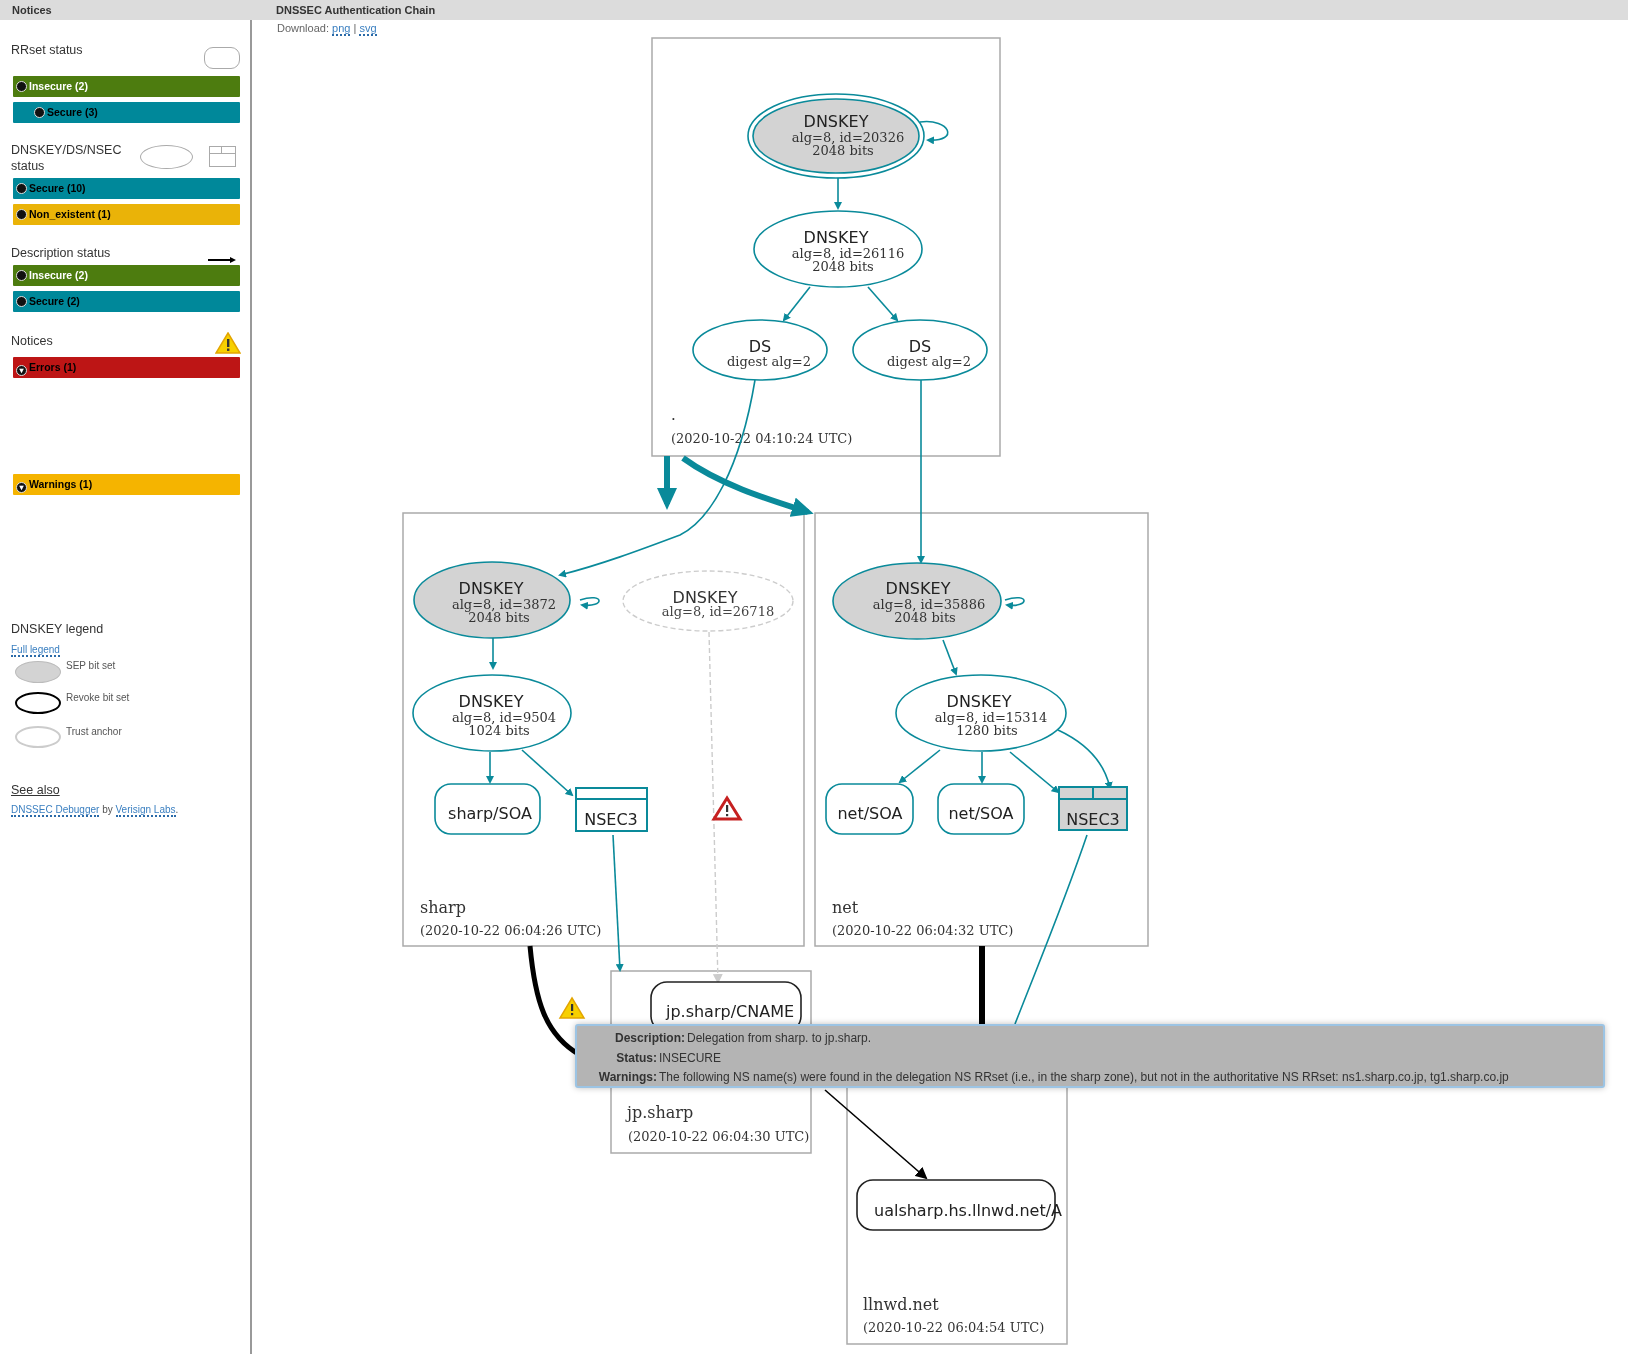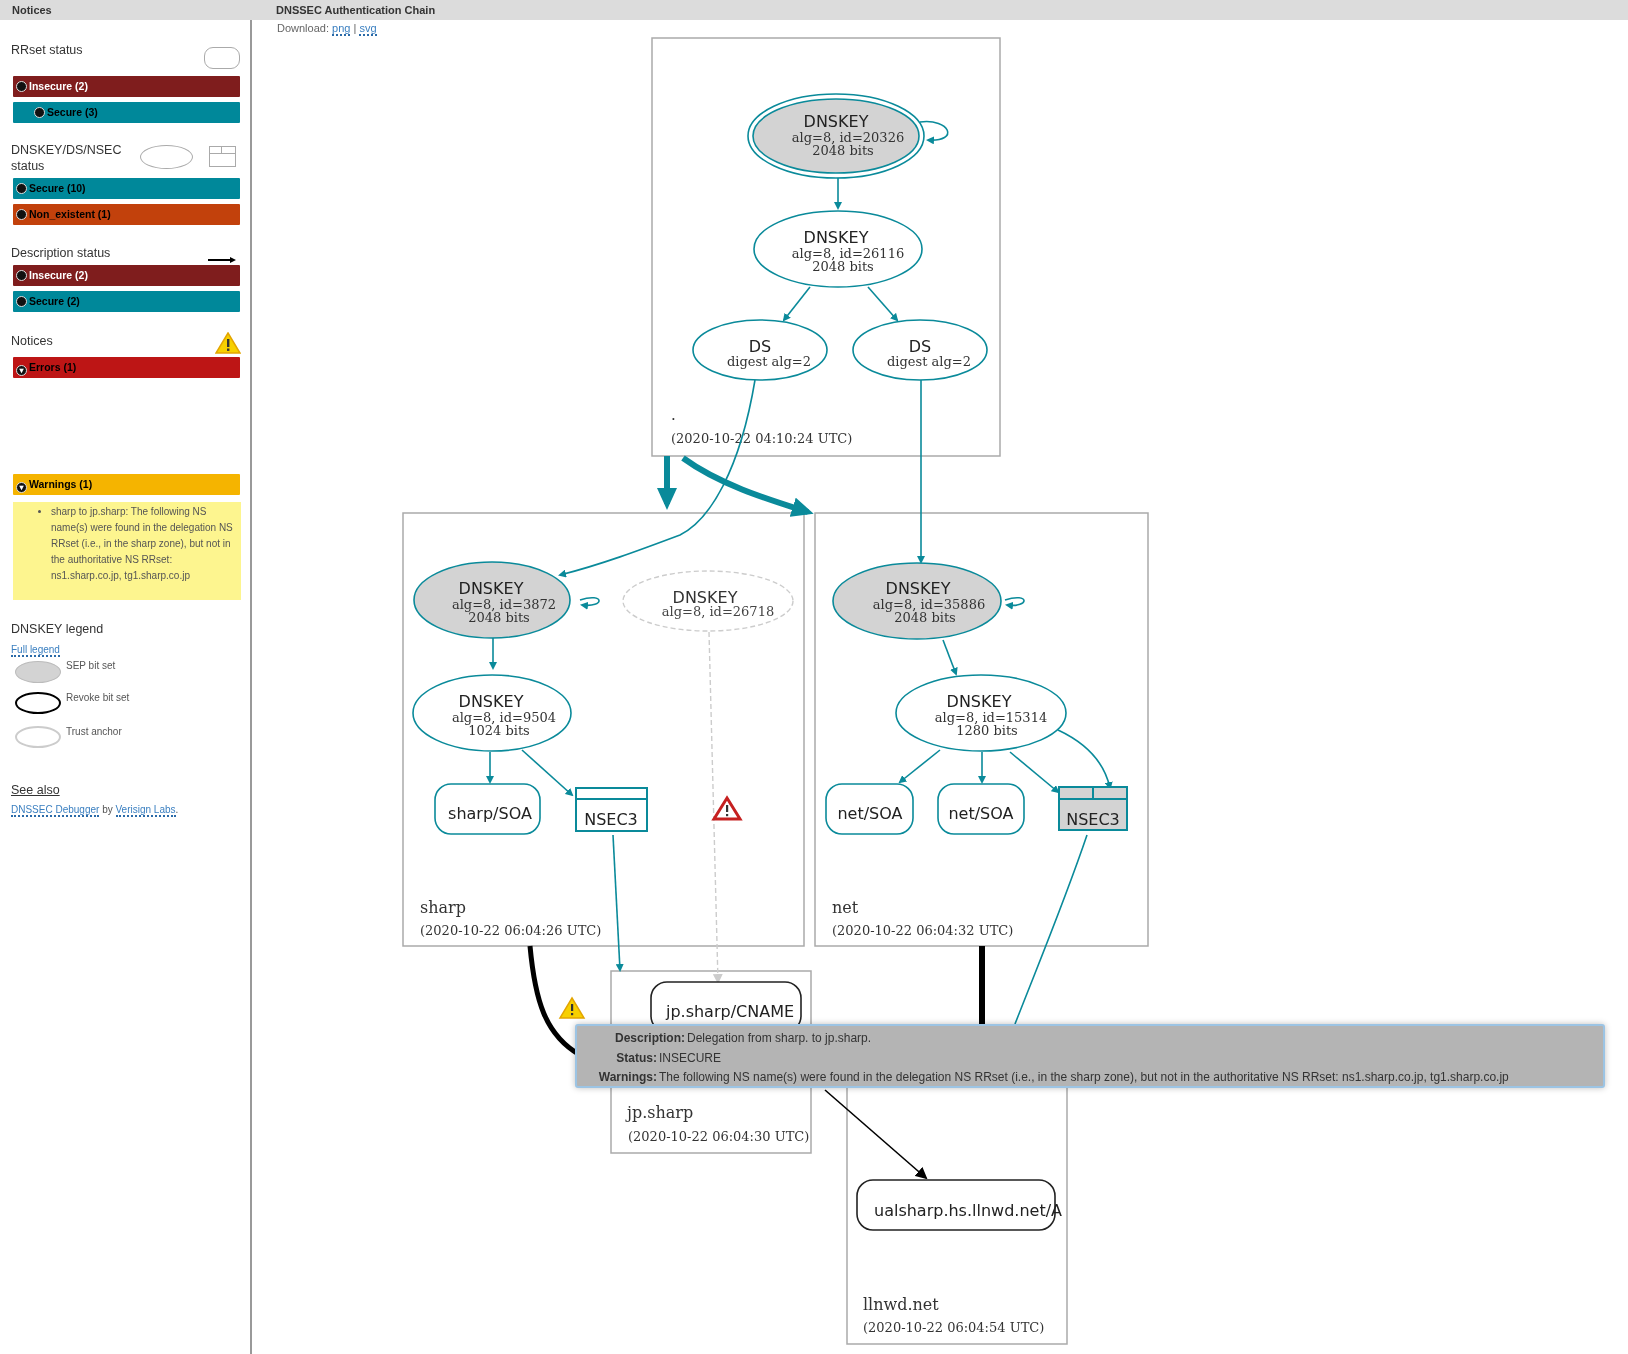"Insecure (2)" .black { background: #7f1d1d -> #4d7c0f }
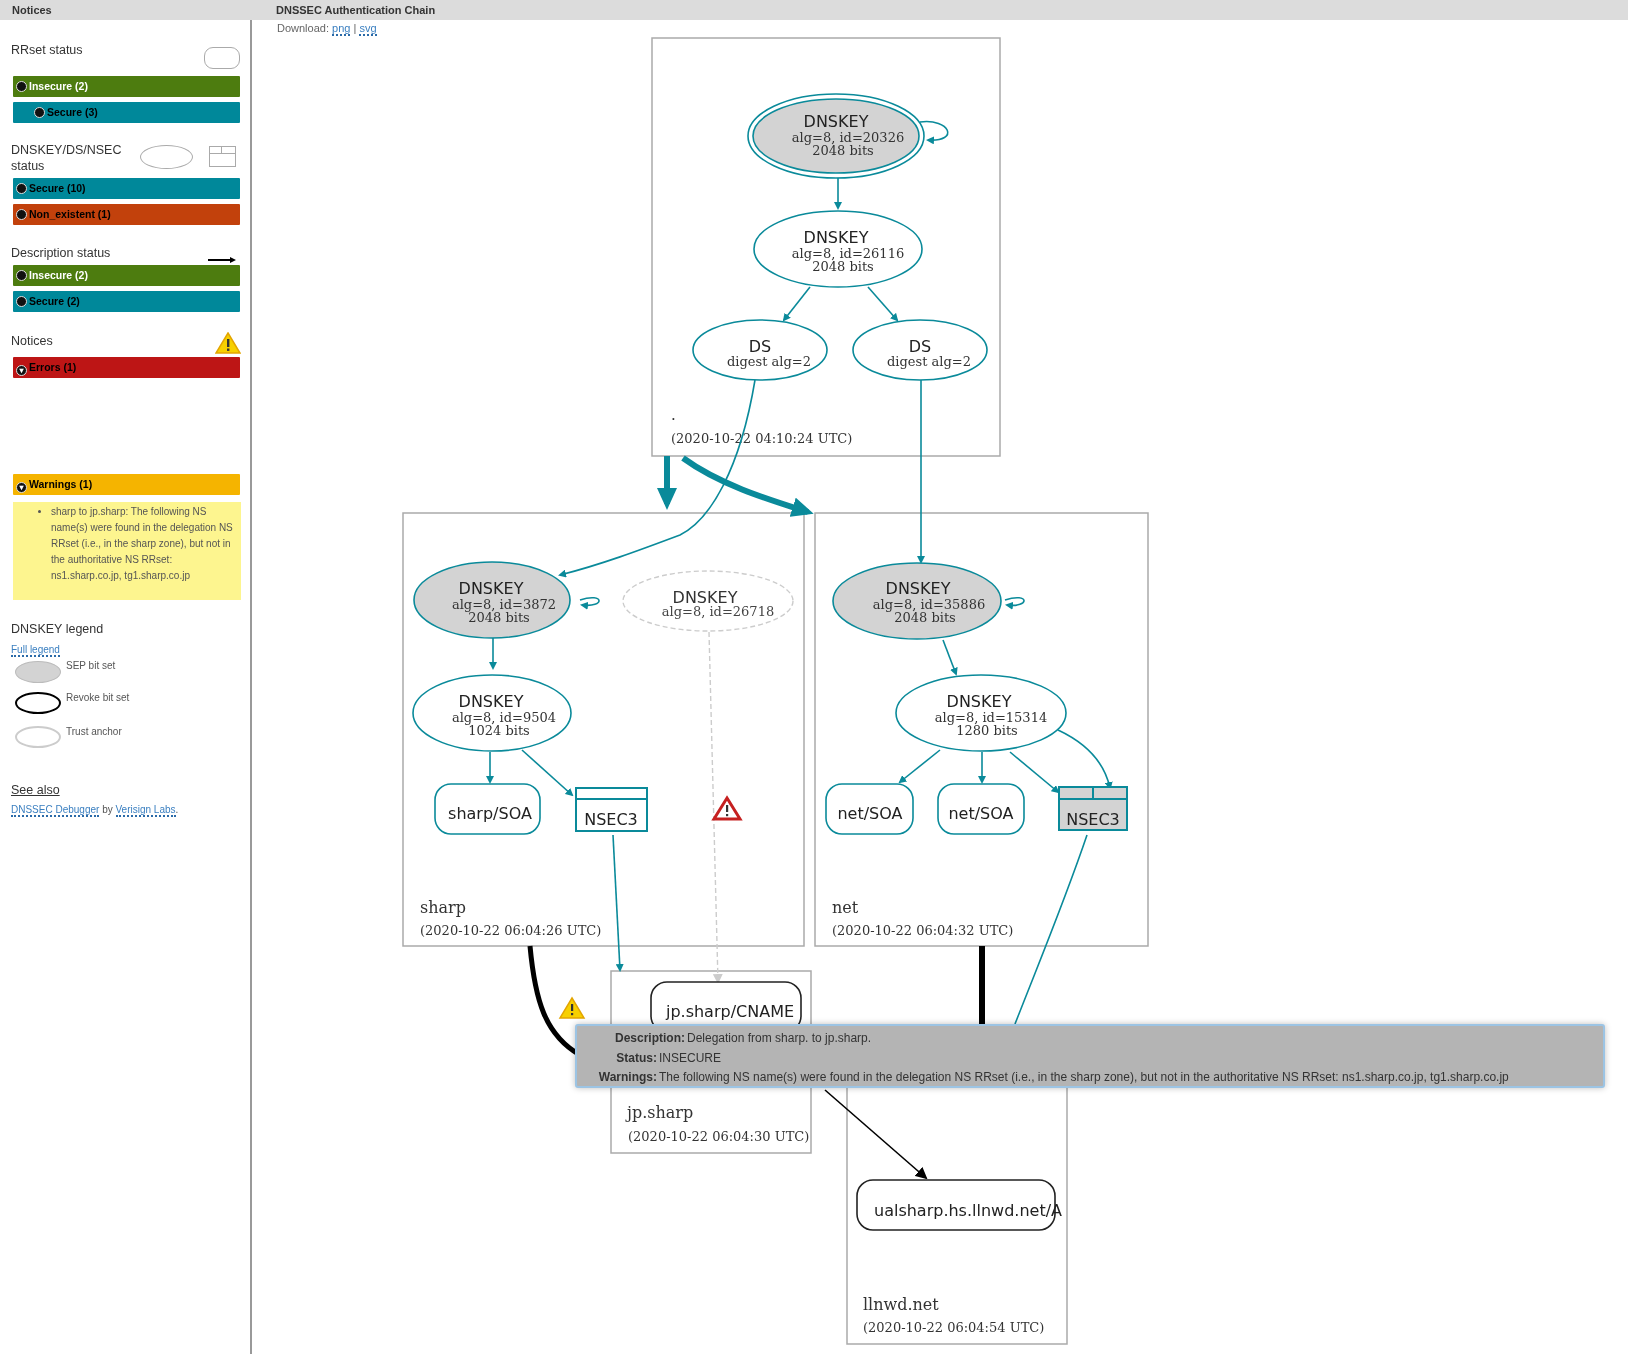"Non_existent (1)" .grey { background: #c2410c -> #eab308 }
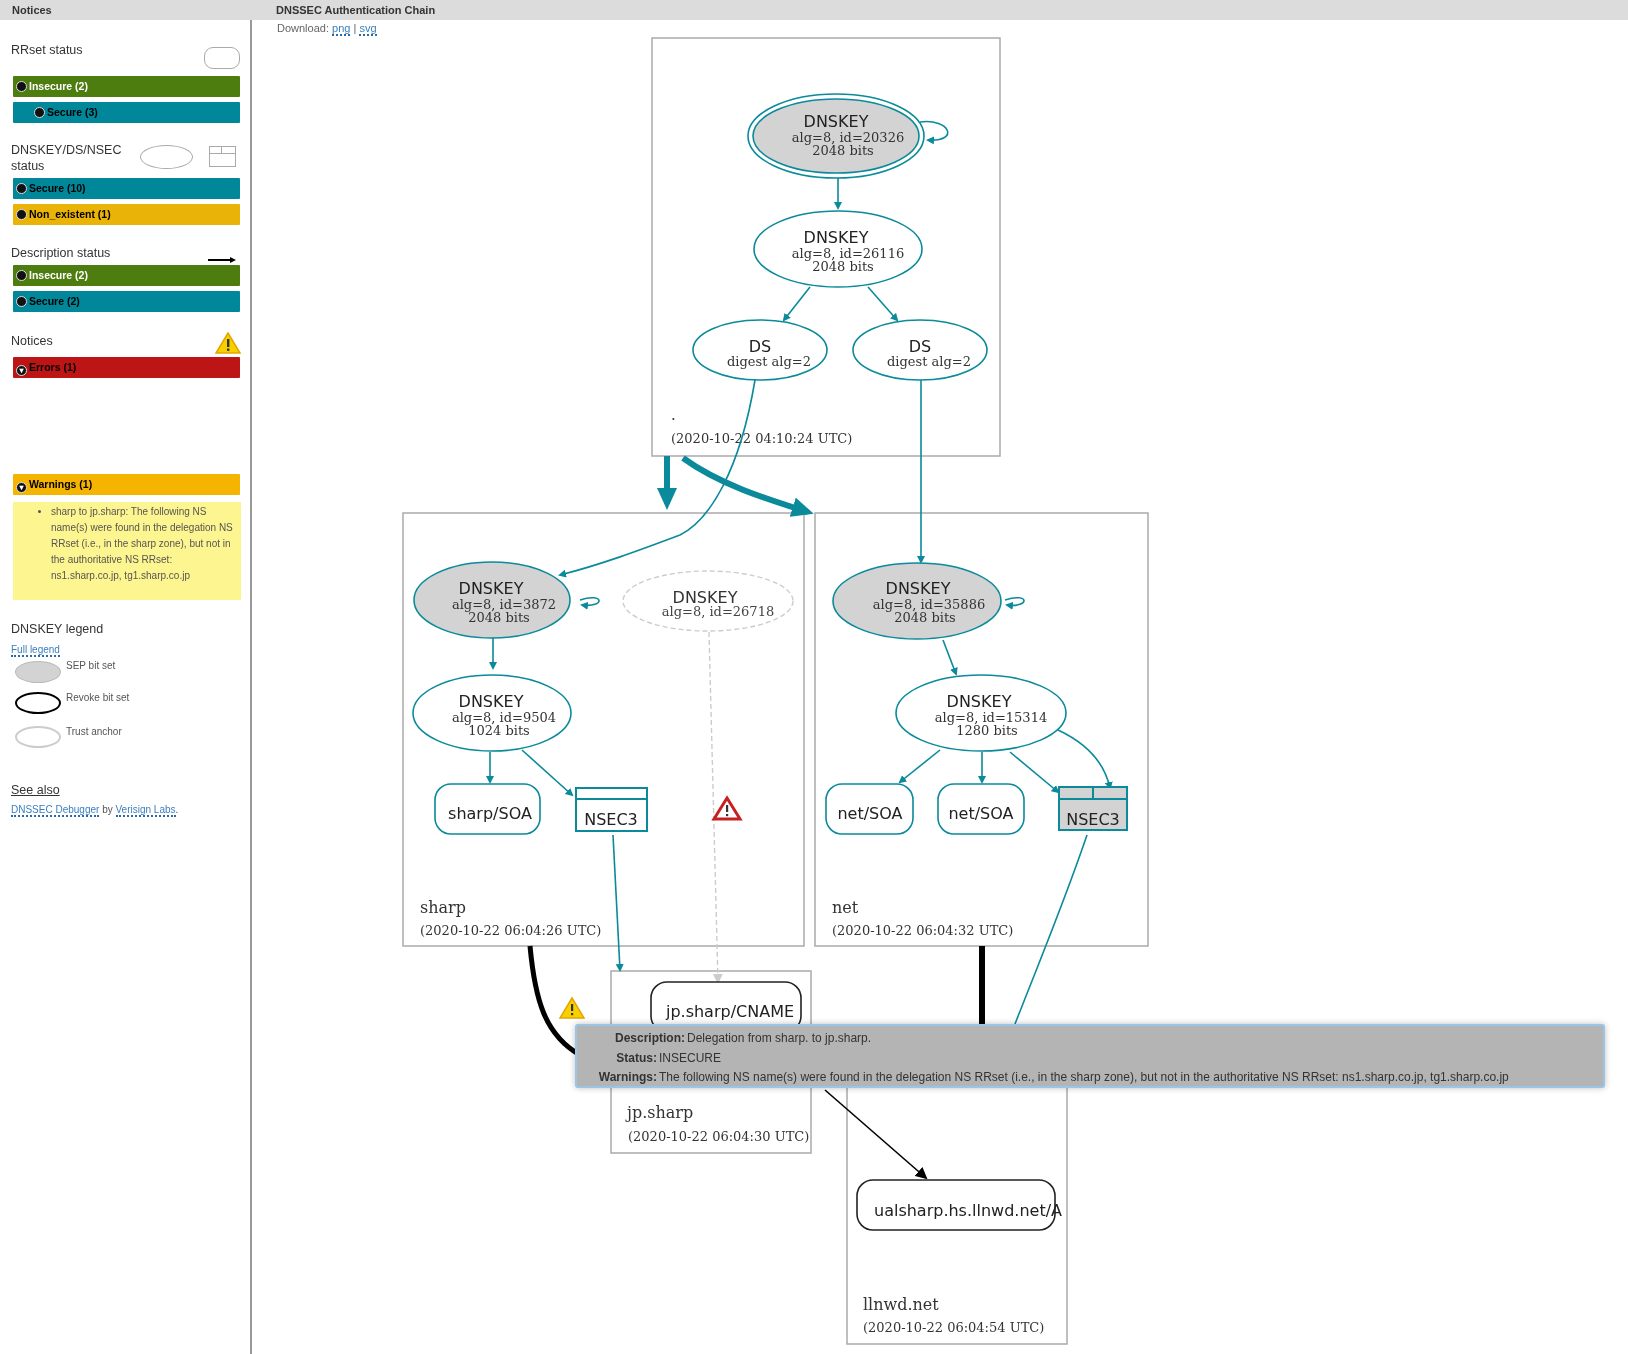"sharp to jp.sharp: The following" div.notebox { html: <div> <ul> <li>sharp to jp.sharp: The following NS name(s) were found in the delegation NS RRset (i.e., in the sharp zone), but not in the authoritative NS RRset: ns1.sharp.co.jp, tg1.sharp.co.jp</li> </ul> </div> -> none }
